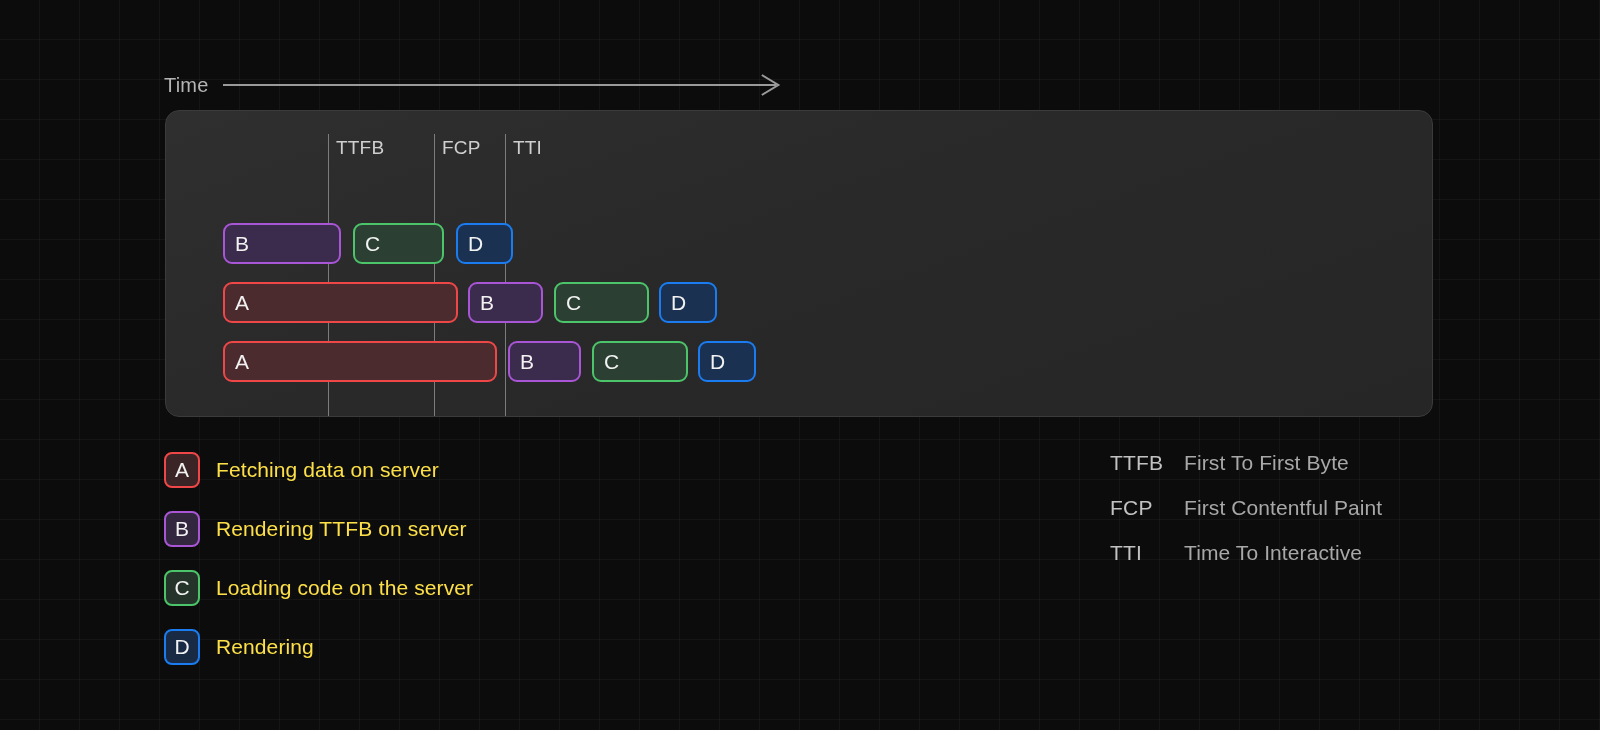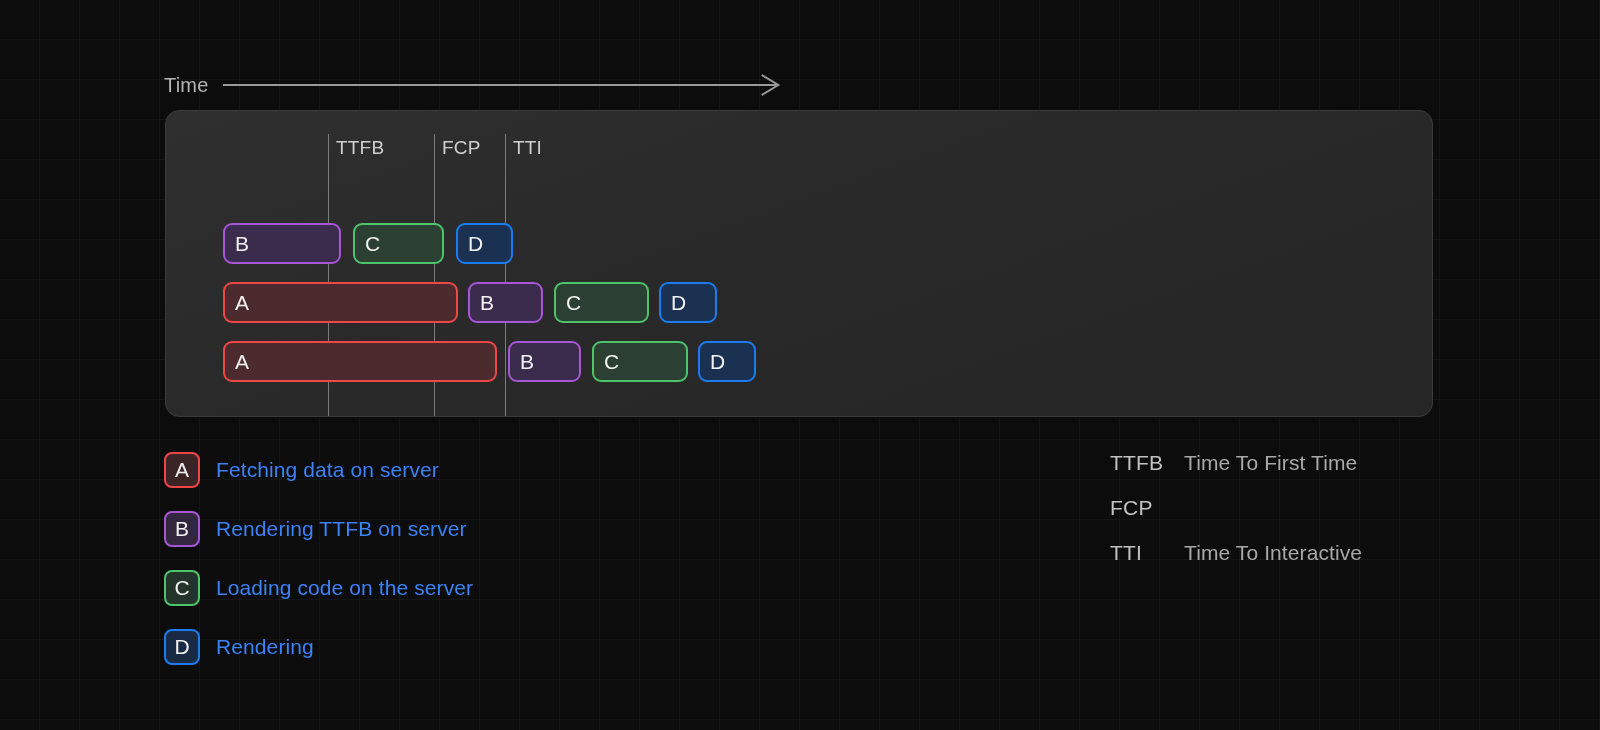"Fetching data on server" .legend-text { color: #3b82f6 -> #fde047 }
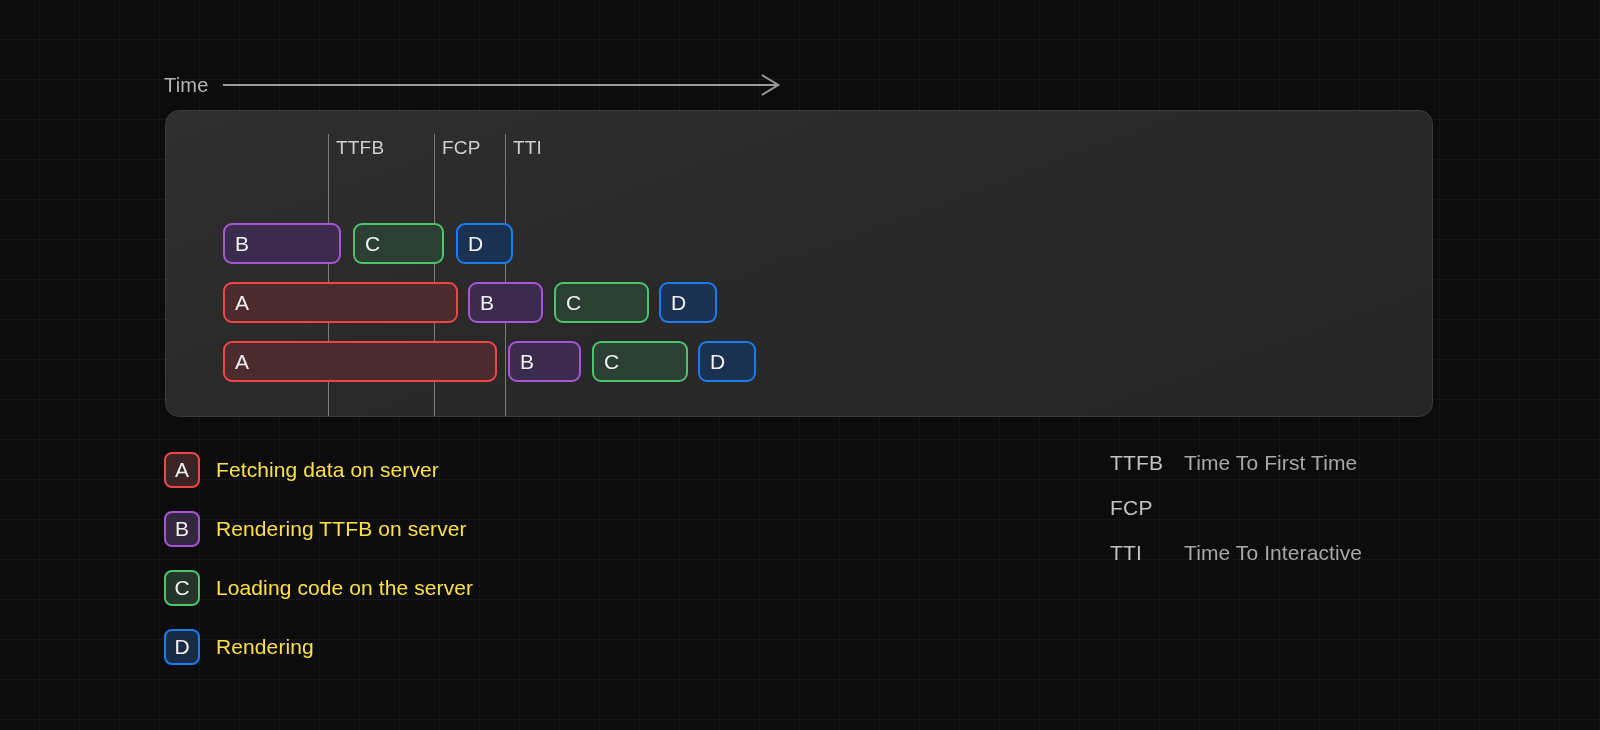"Time To First Time" span.metric-name { text: Time To First Time -> First To First Byte }
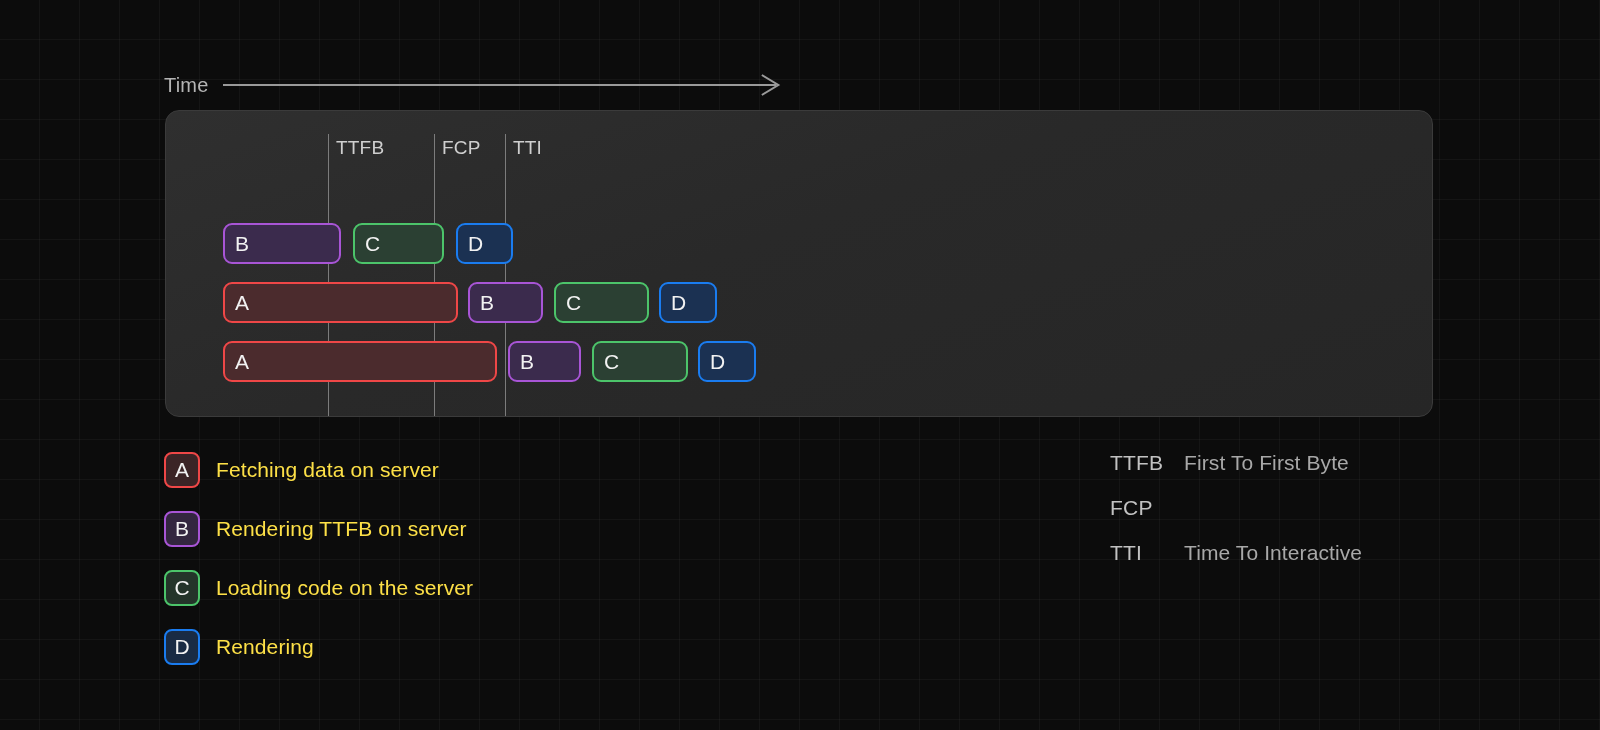"First Contentful Paint" span.metric-name { html: none -> <span>First Contentful Paint</span> }
